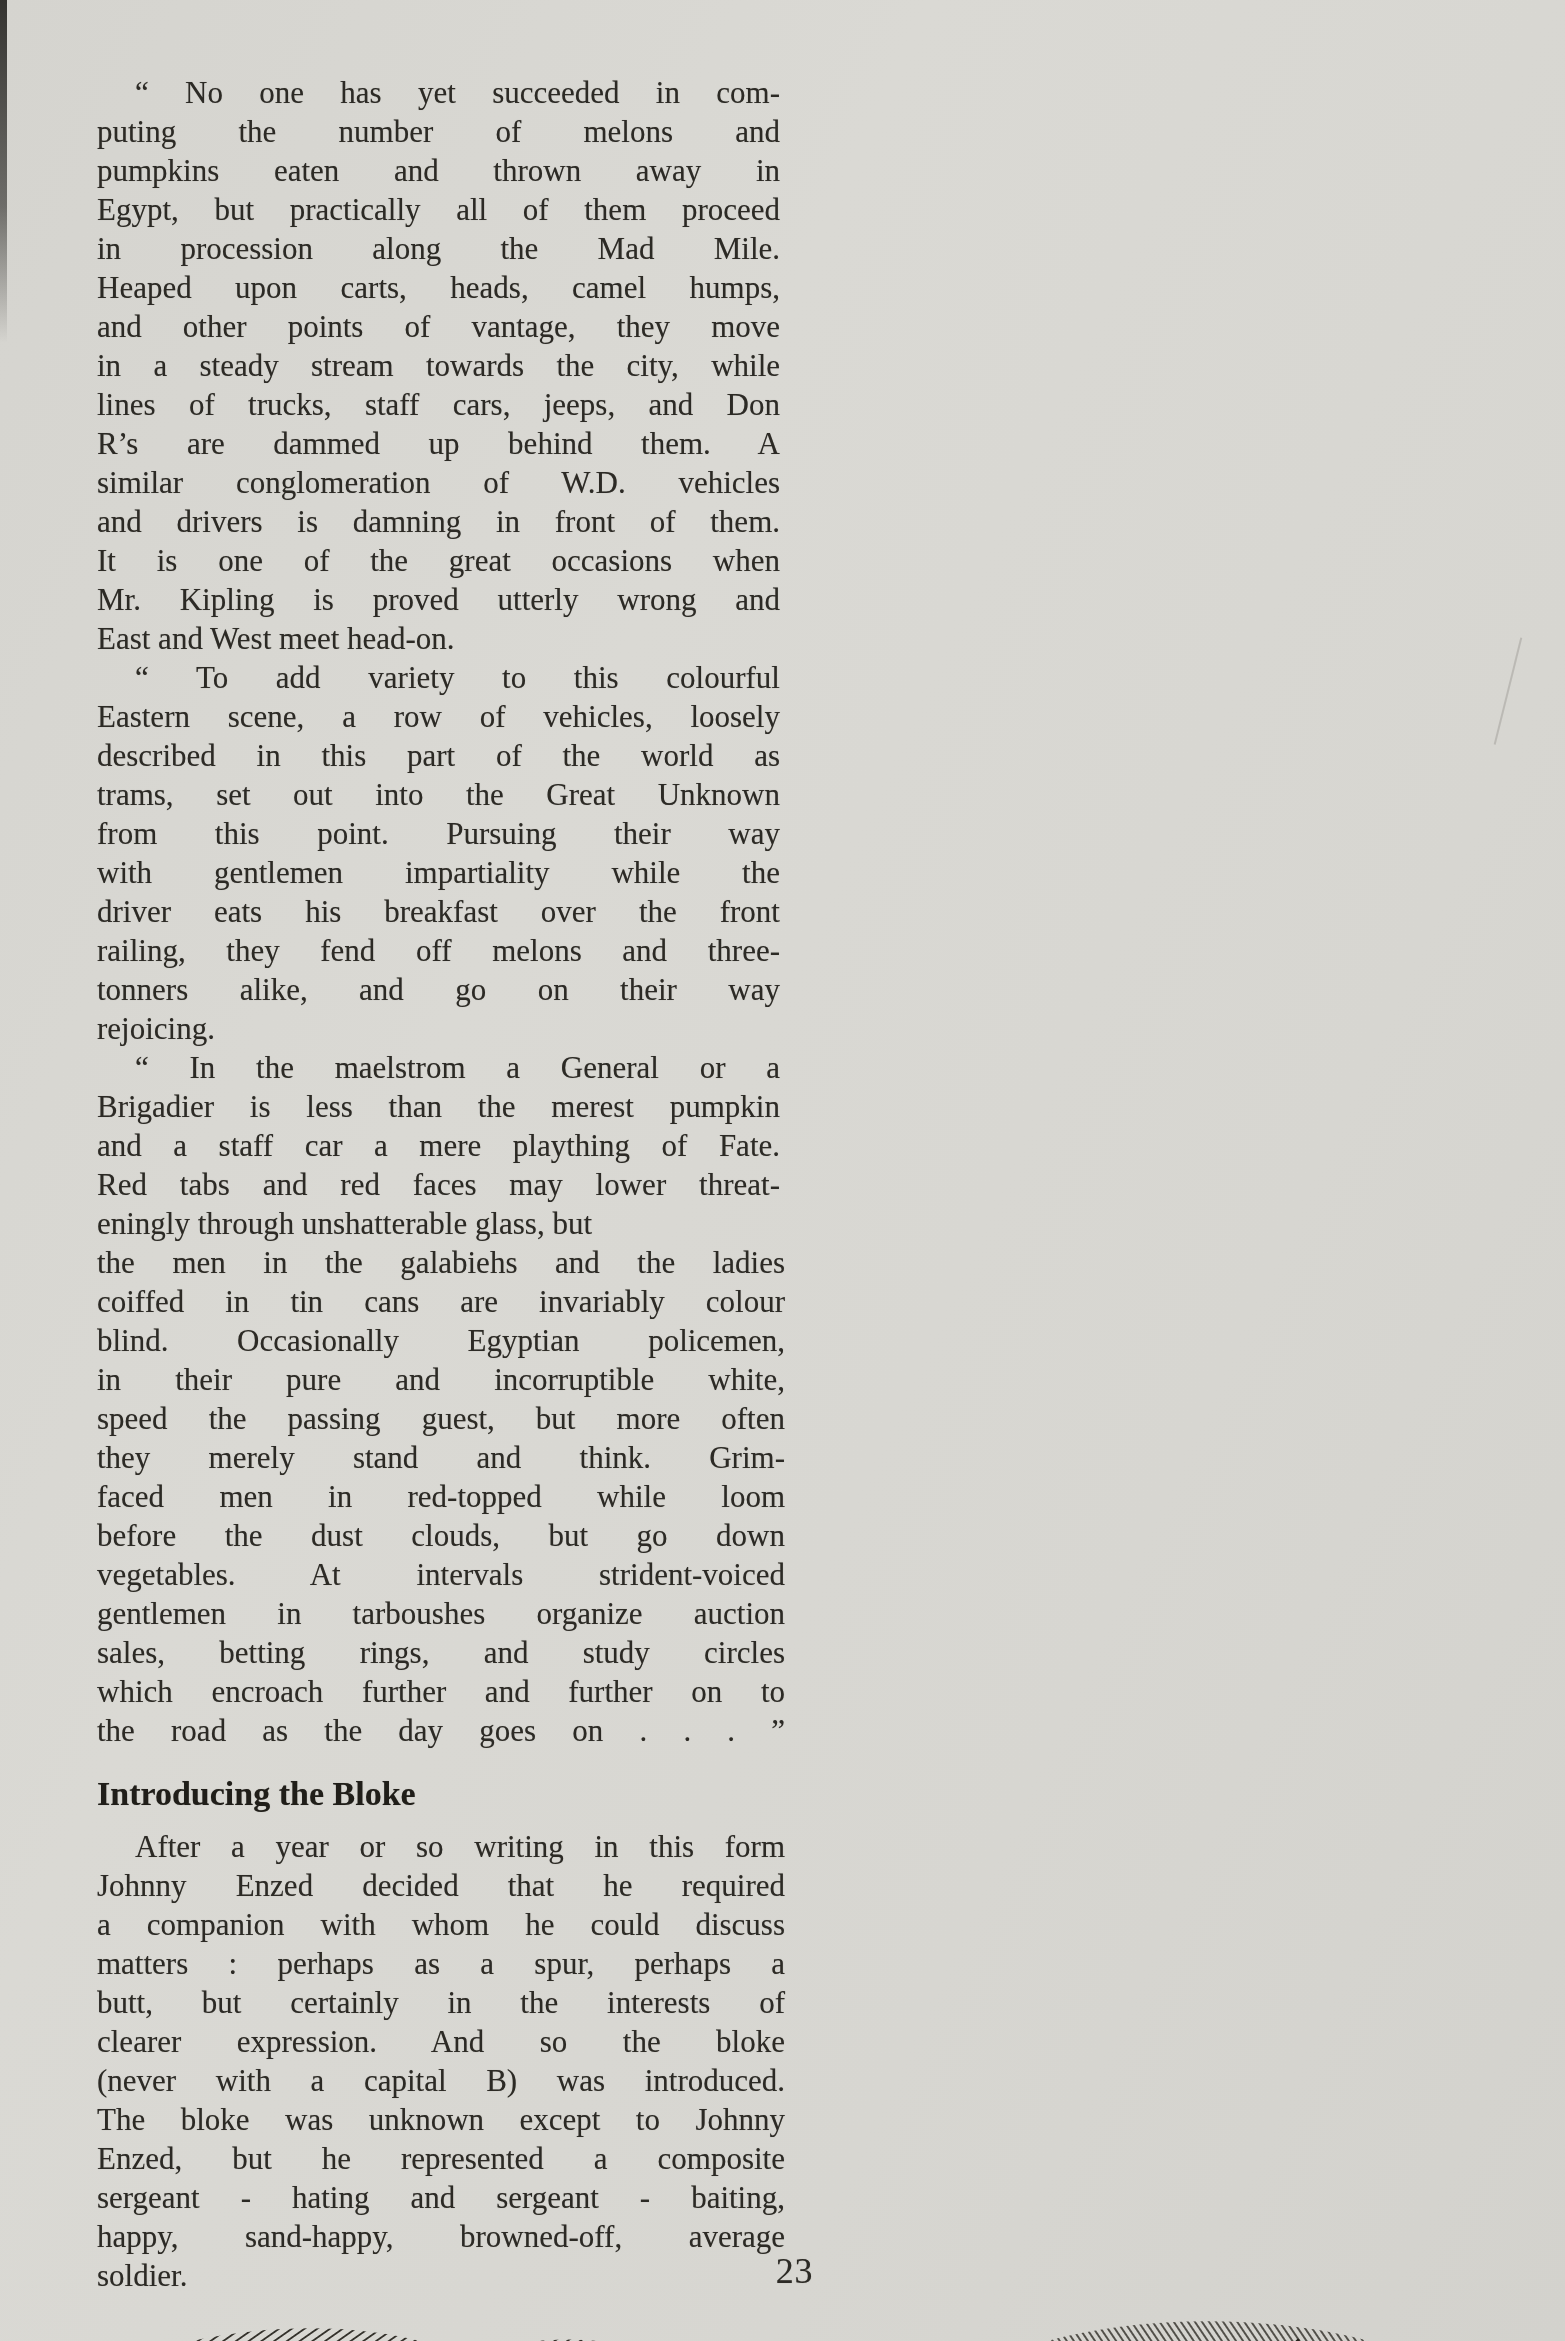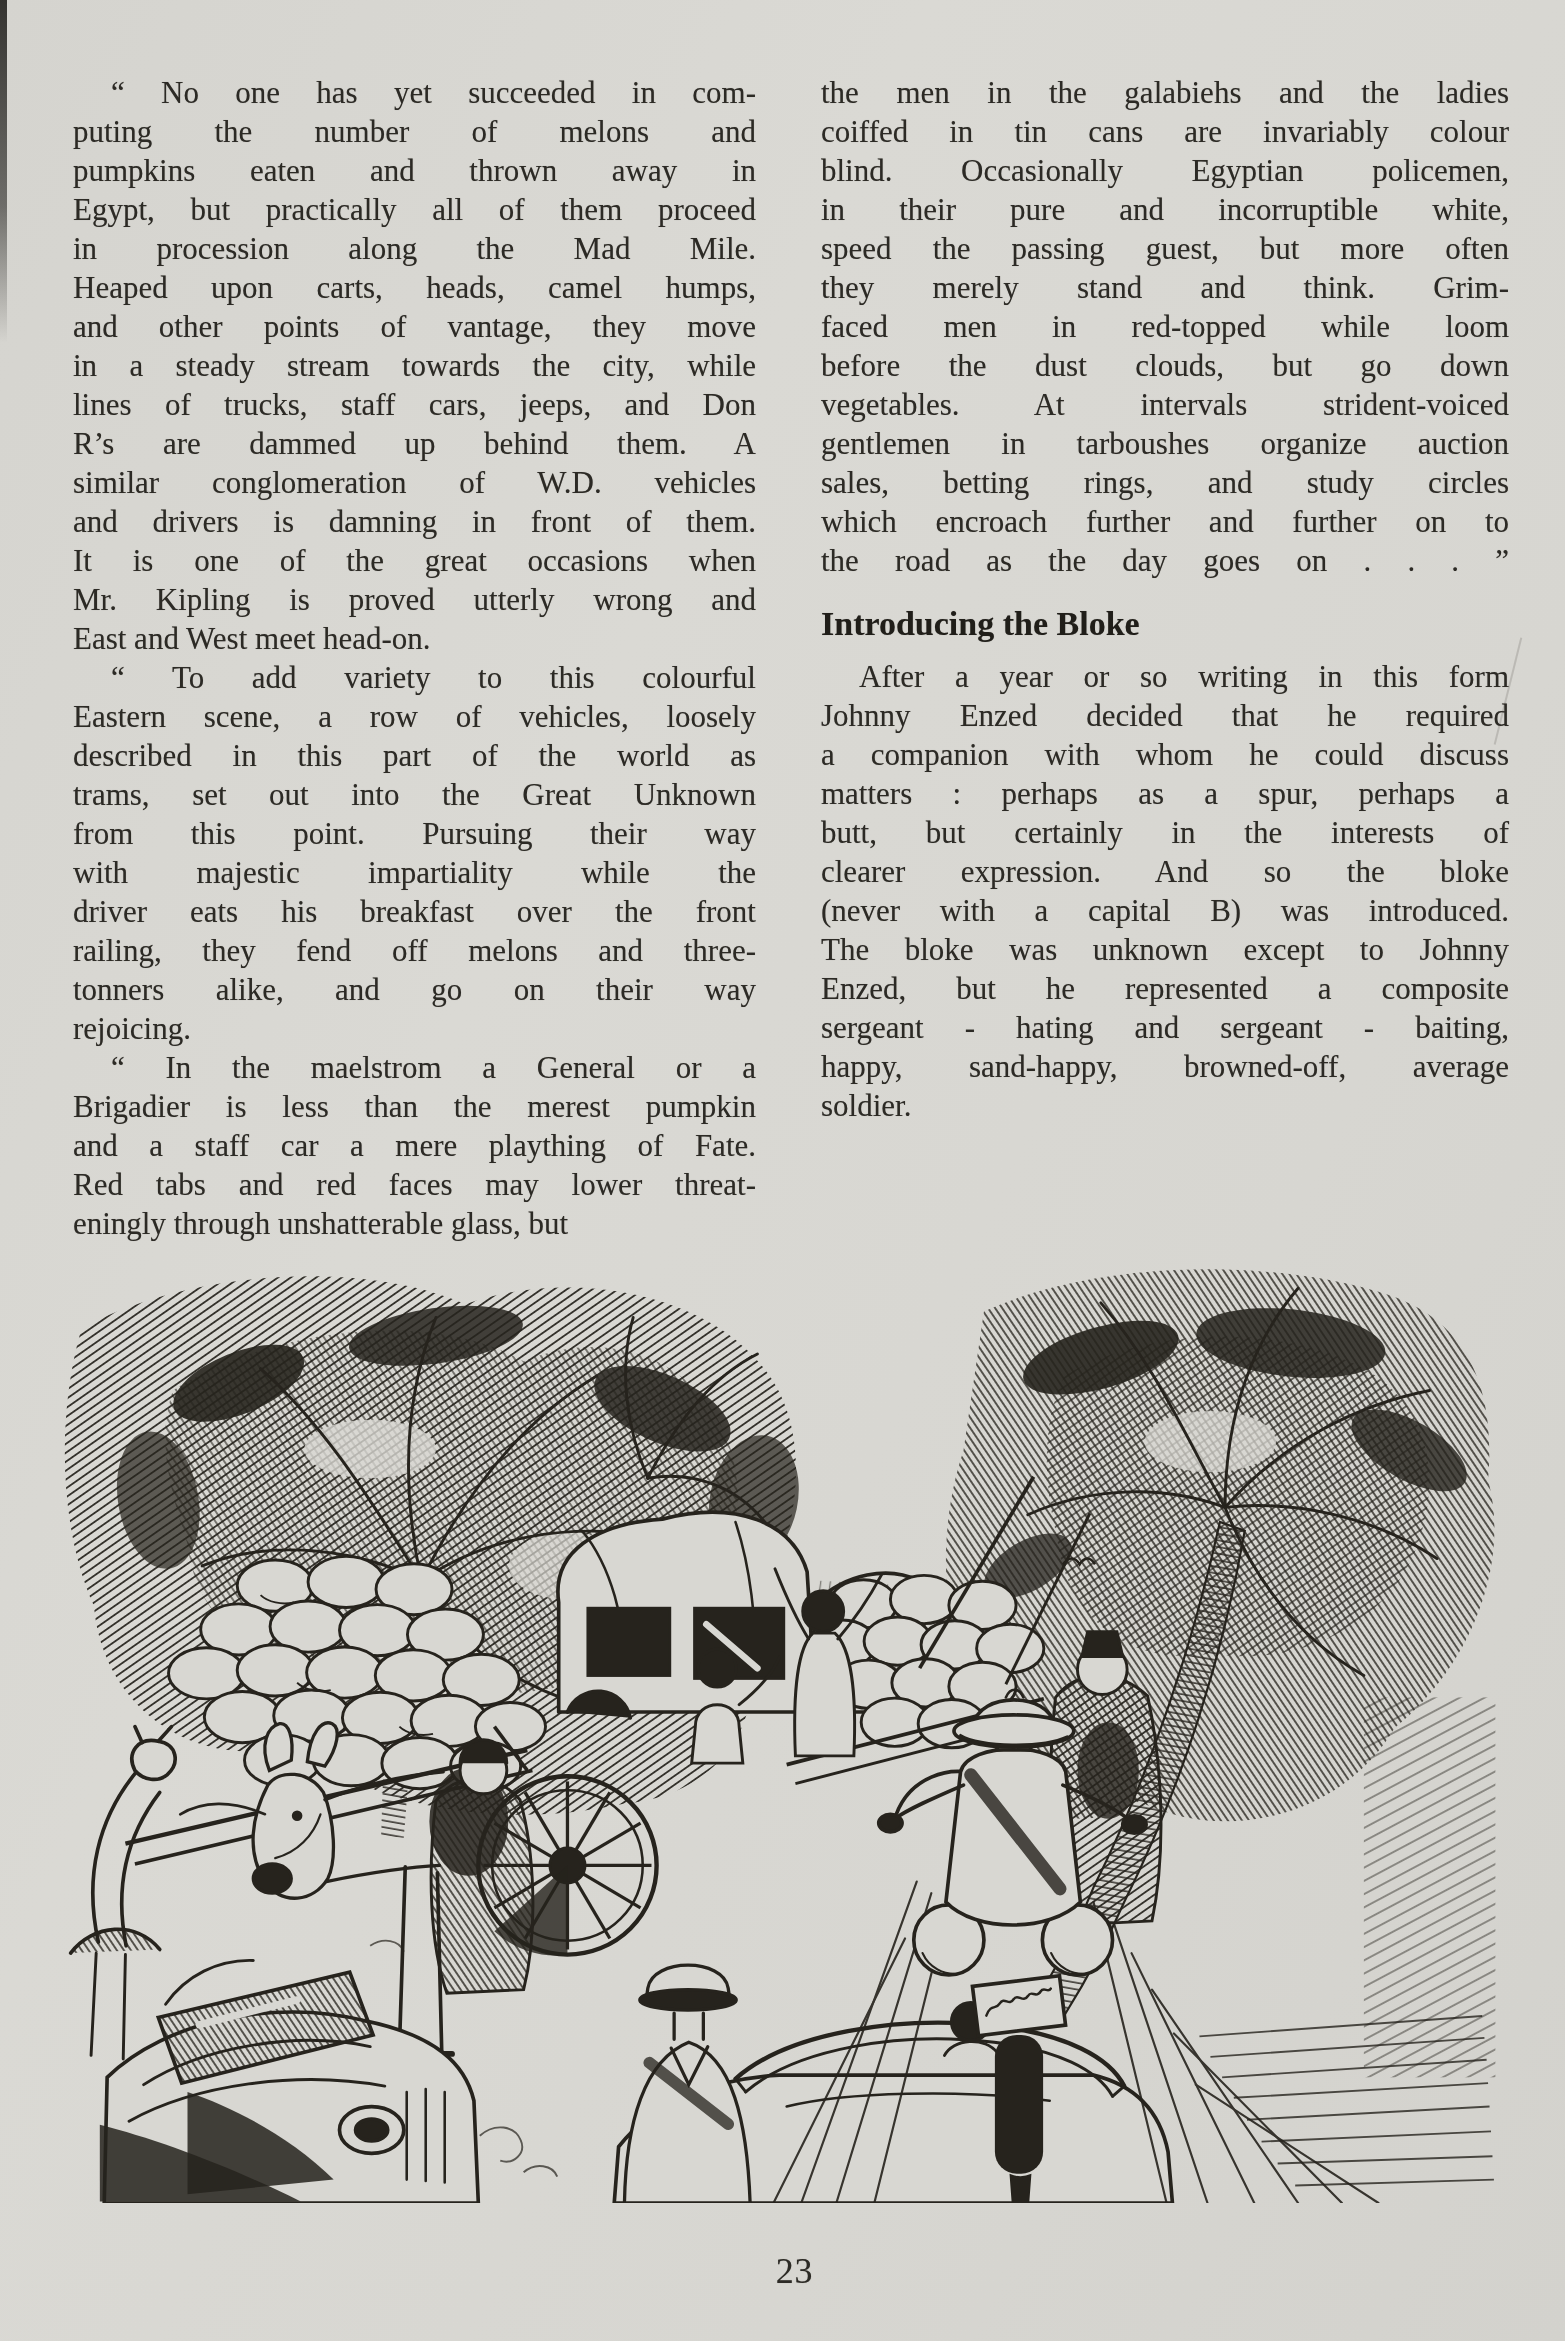"“ No one has yet" .columns { flex-direction: none -> column; padding: 73px 56px 0 73px -> 73px 56px 0 97px }
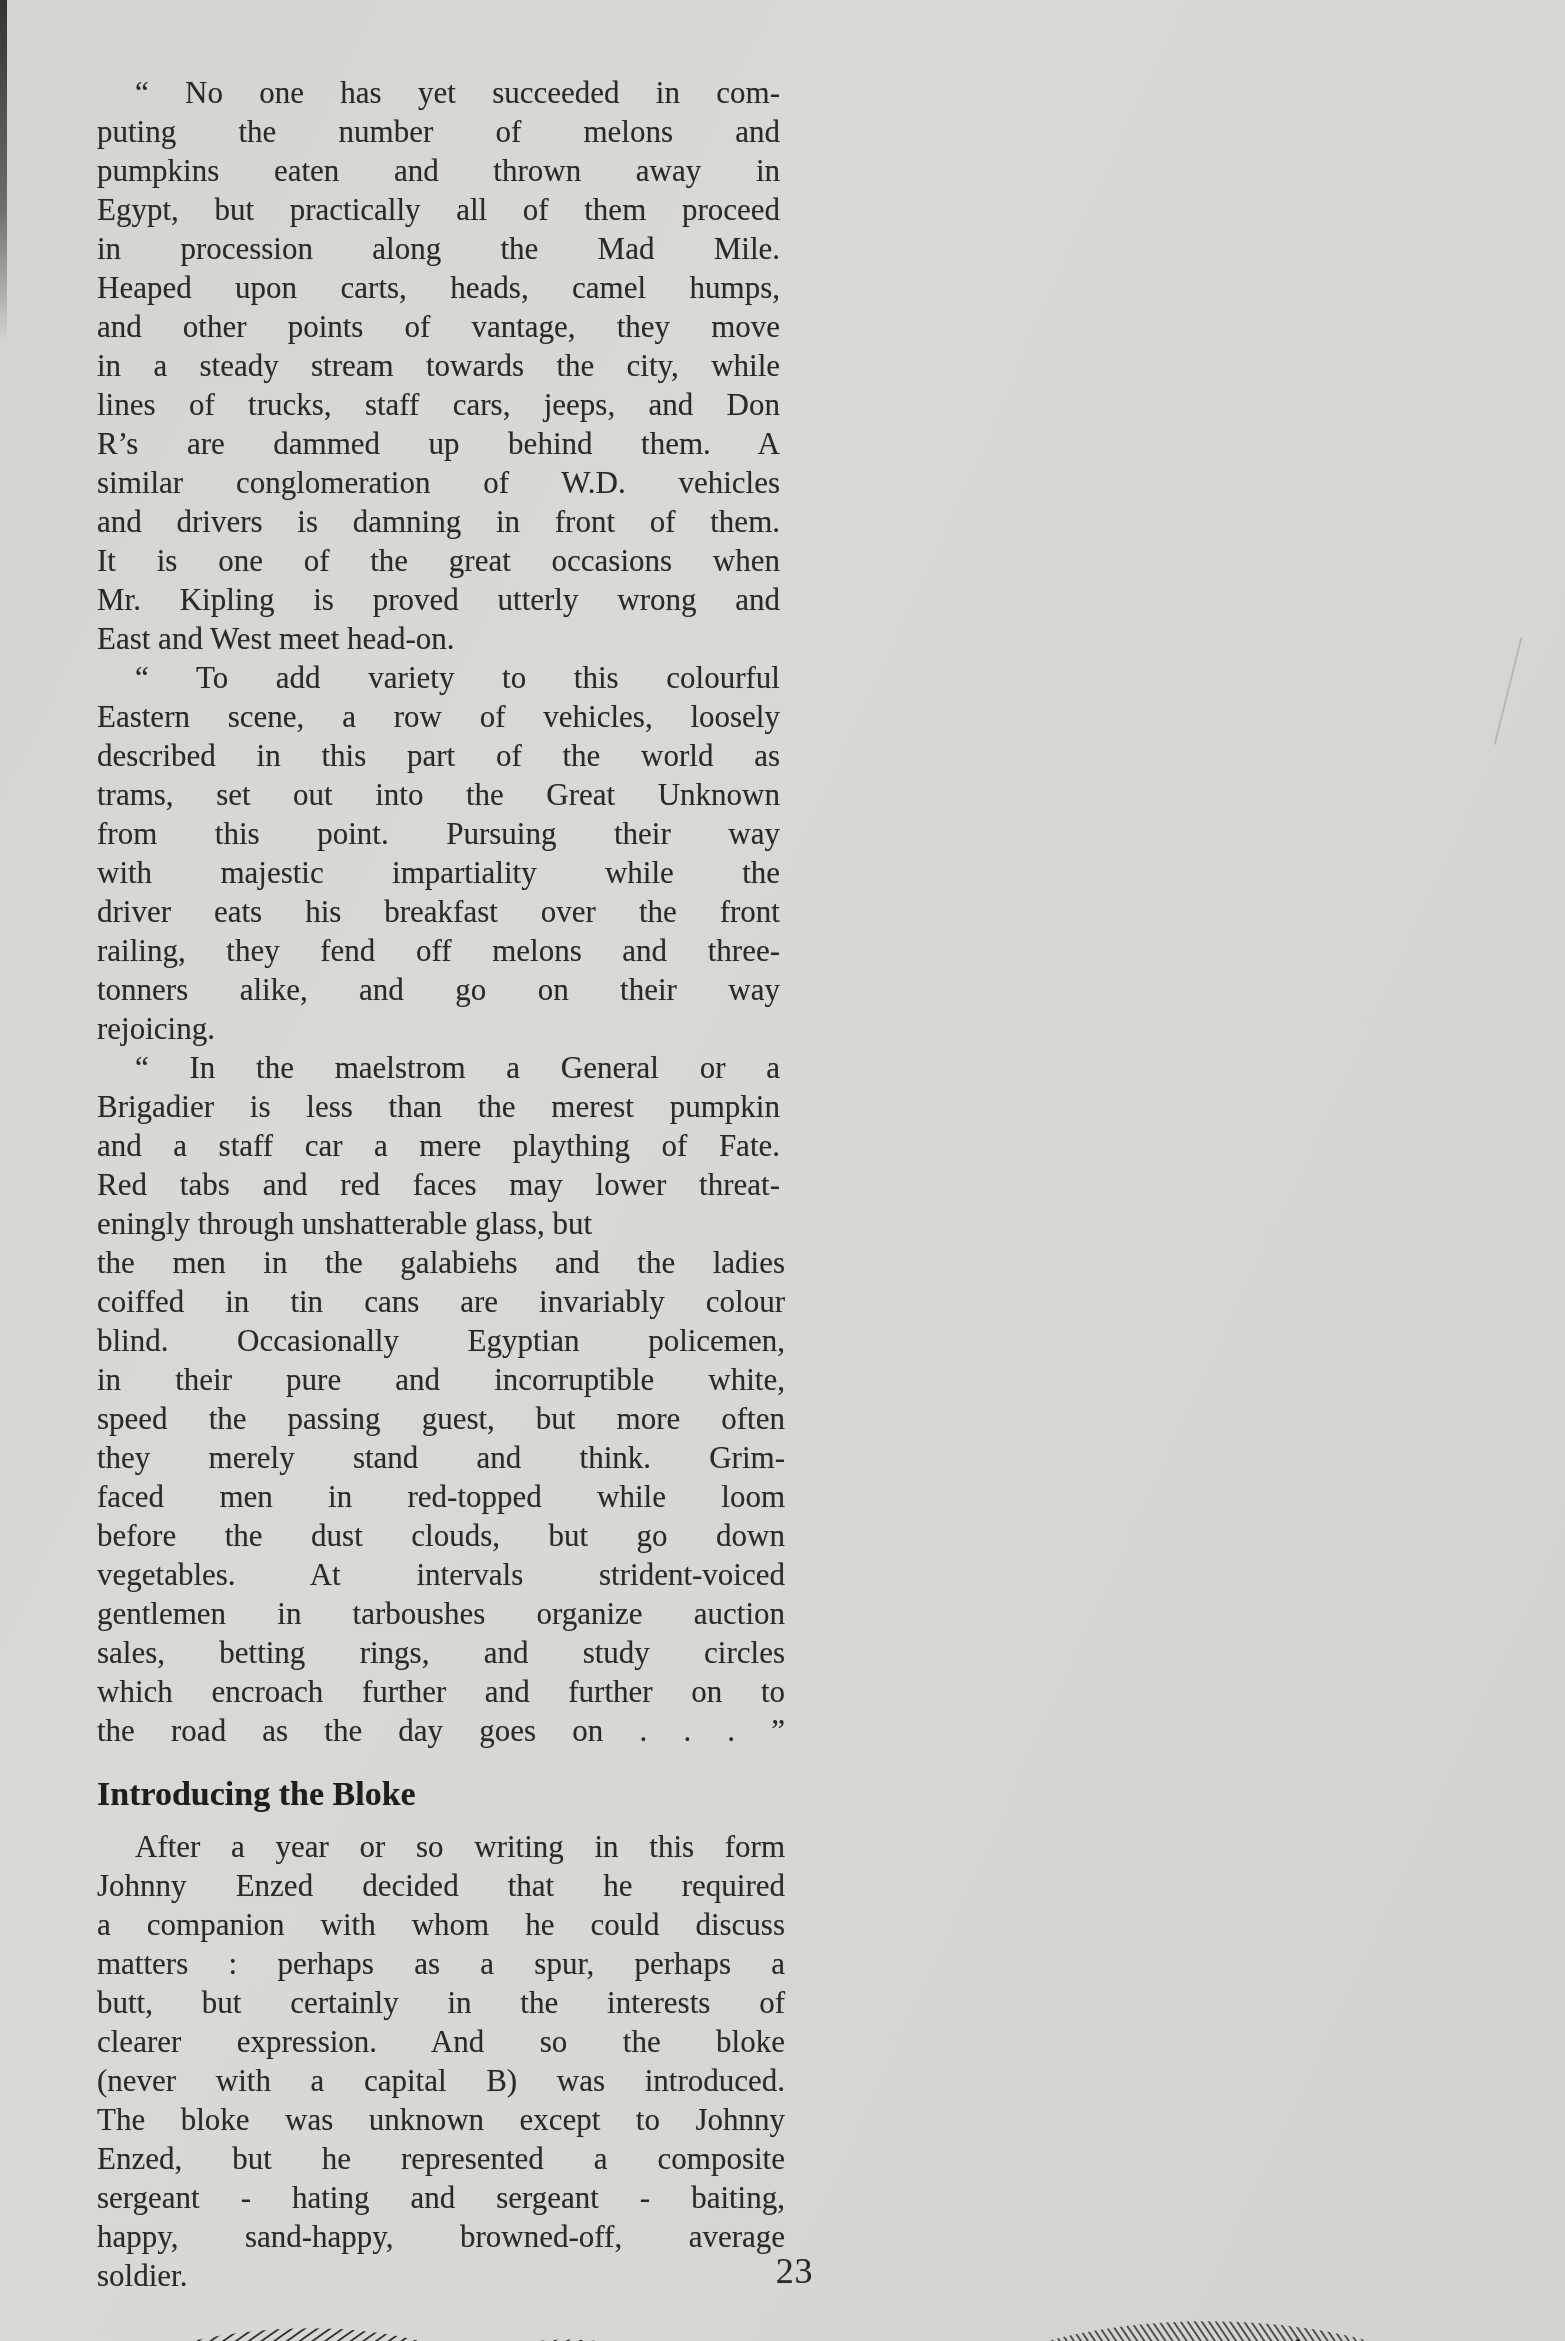"with majestic impartiality while the" div.line { text: majestic -> gentlemen }
